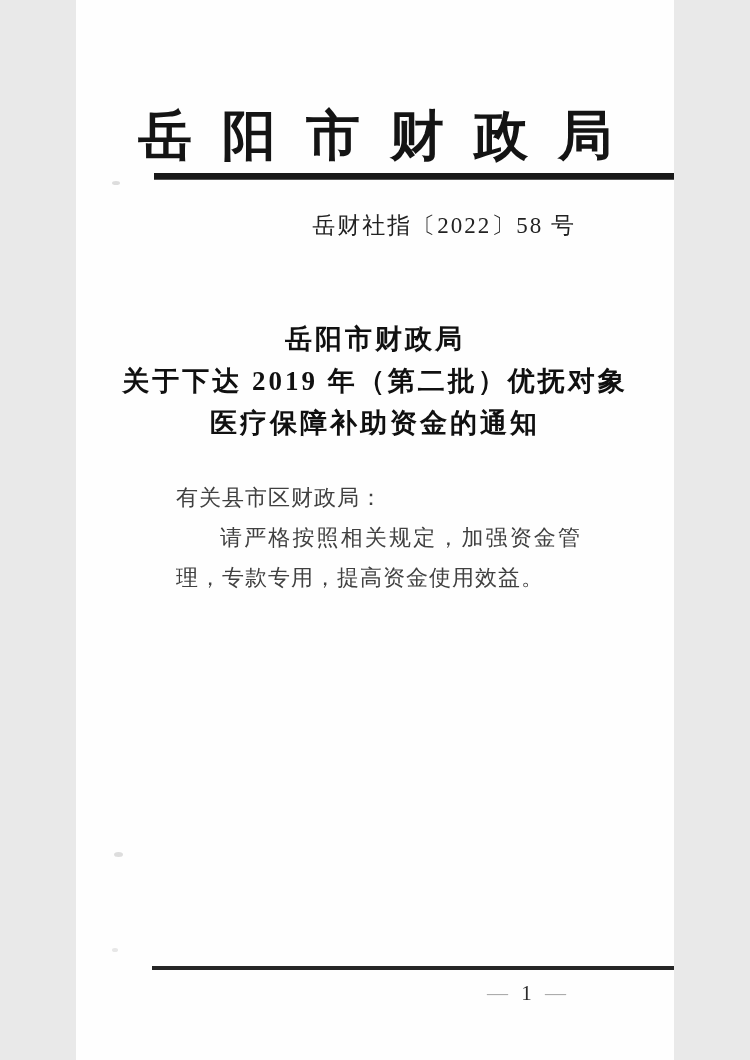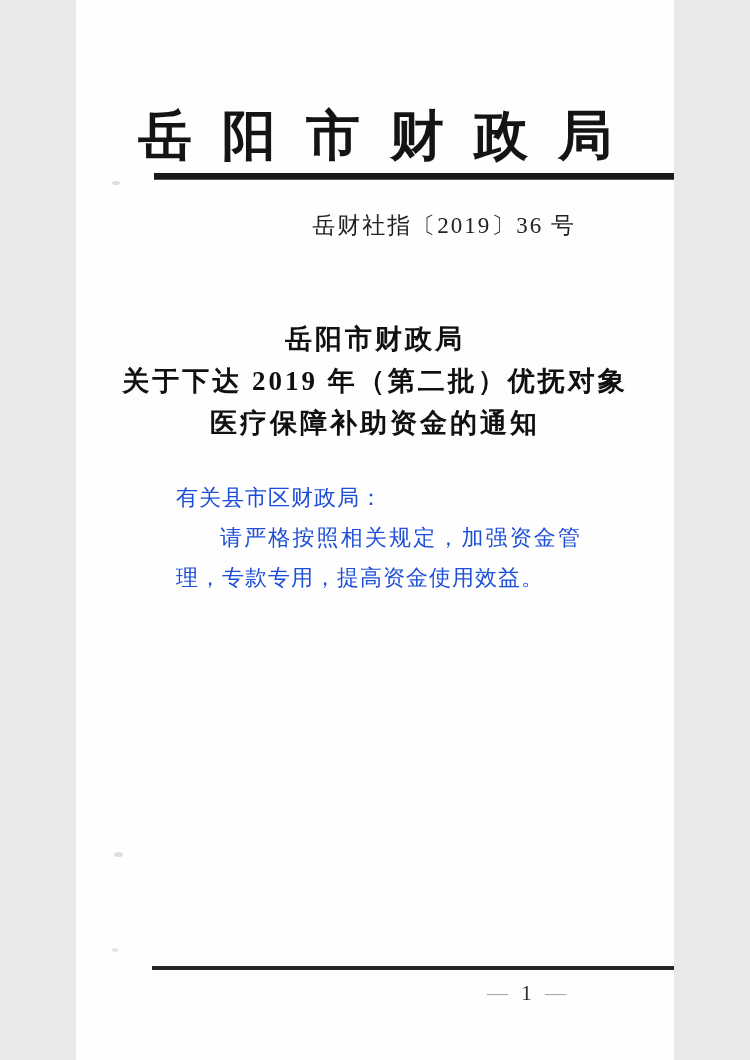"岳财社指〔2019〕36 号" div.doc-number { text: 2019〕36 -> 2022〕58 }
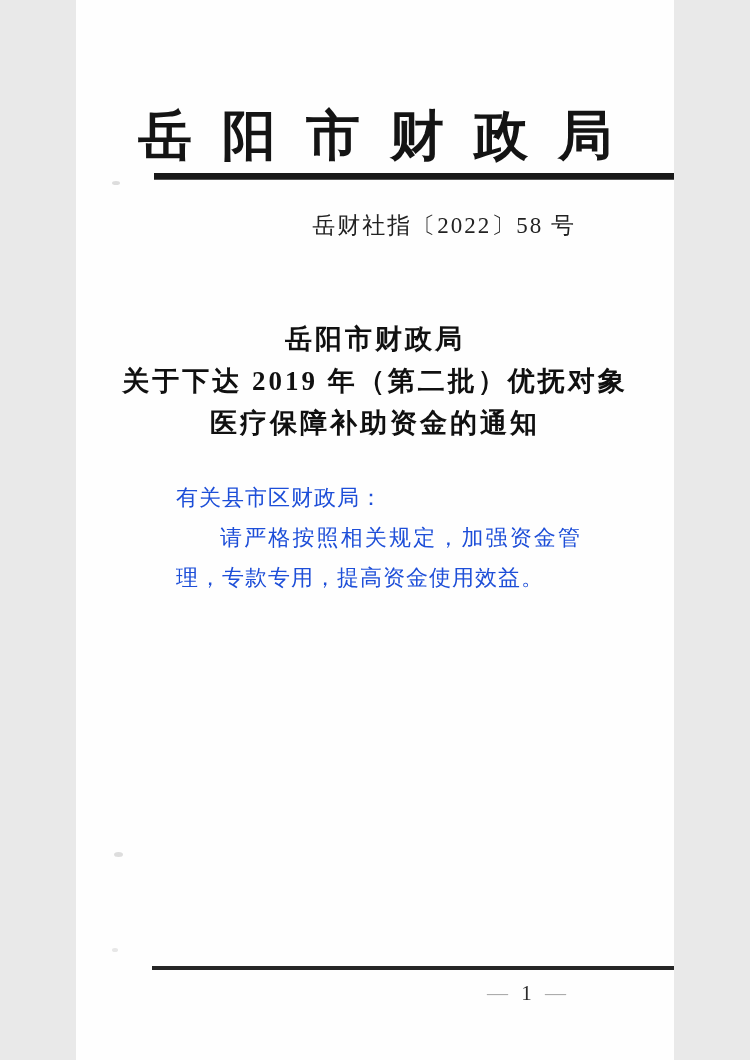"有关县市区财政局：" .body-block { color: #1d4ed8 -> #404040 }
